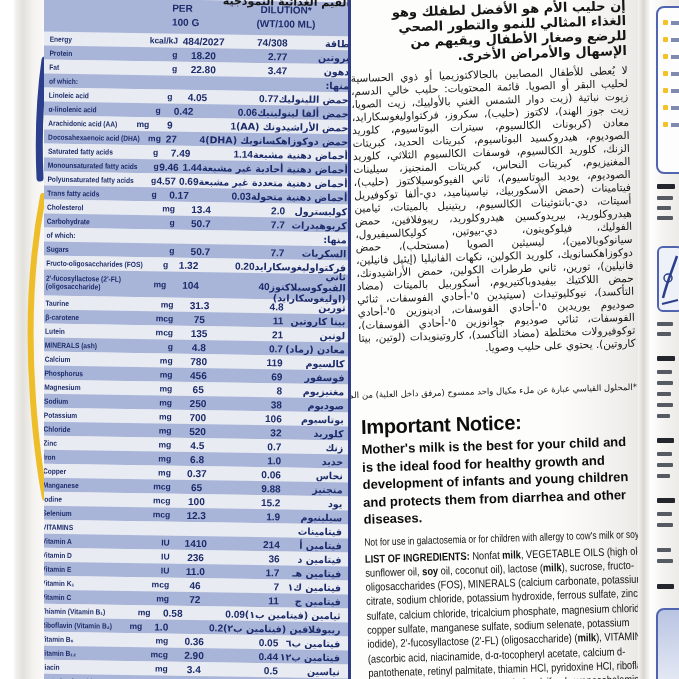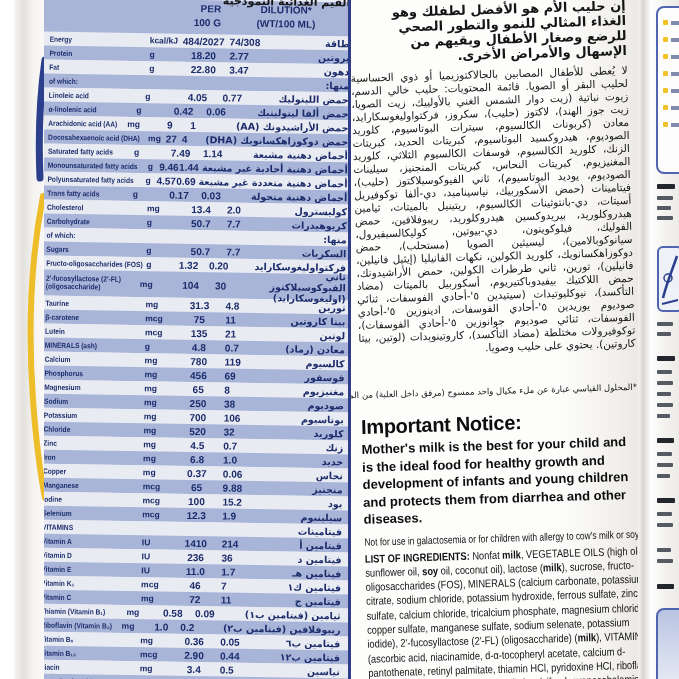"PER" .h-per { left: 119px -> 132px; text-align: right -> left }
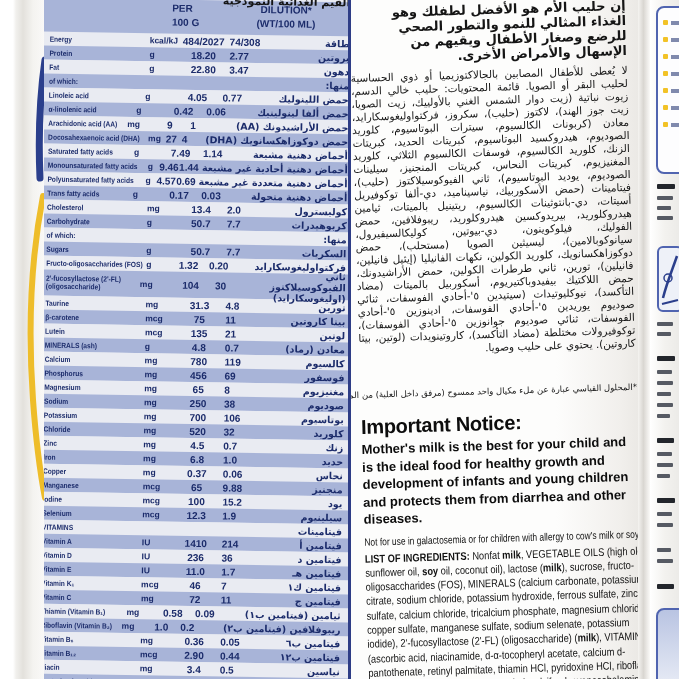"kcal/kJ" .c-unit { text-align: left -> right }
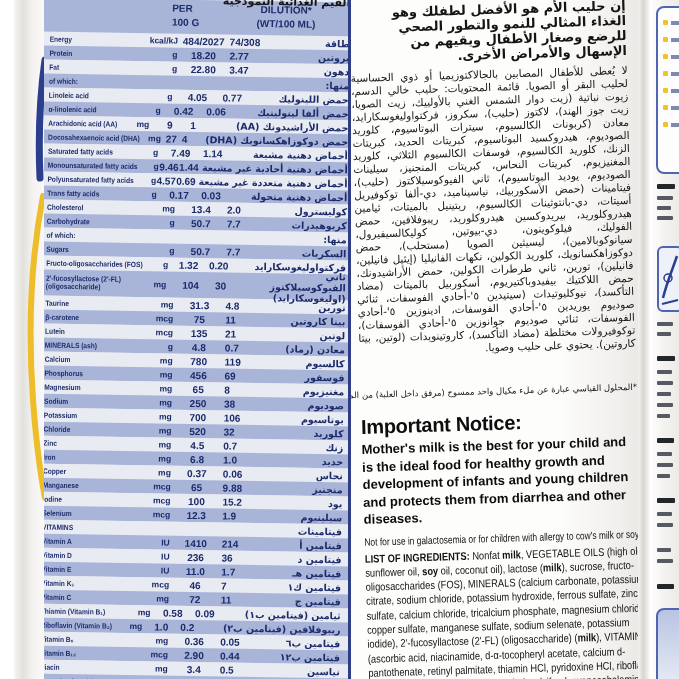"74/308" .c-dil { text-align: left -> right }
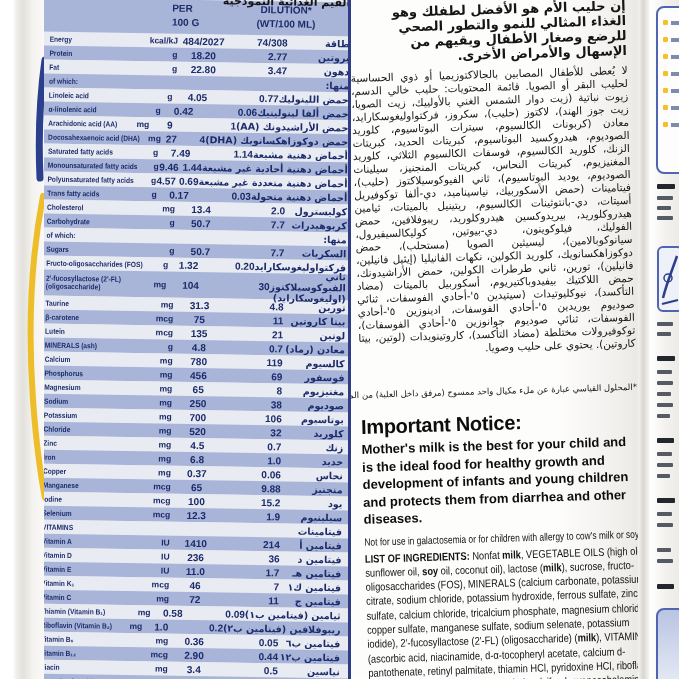"30" span.c-dil { text: 30 -> 40 }
